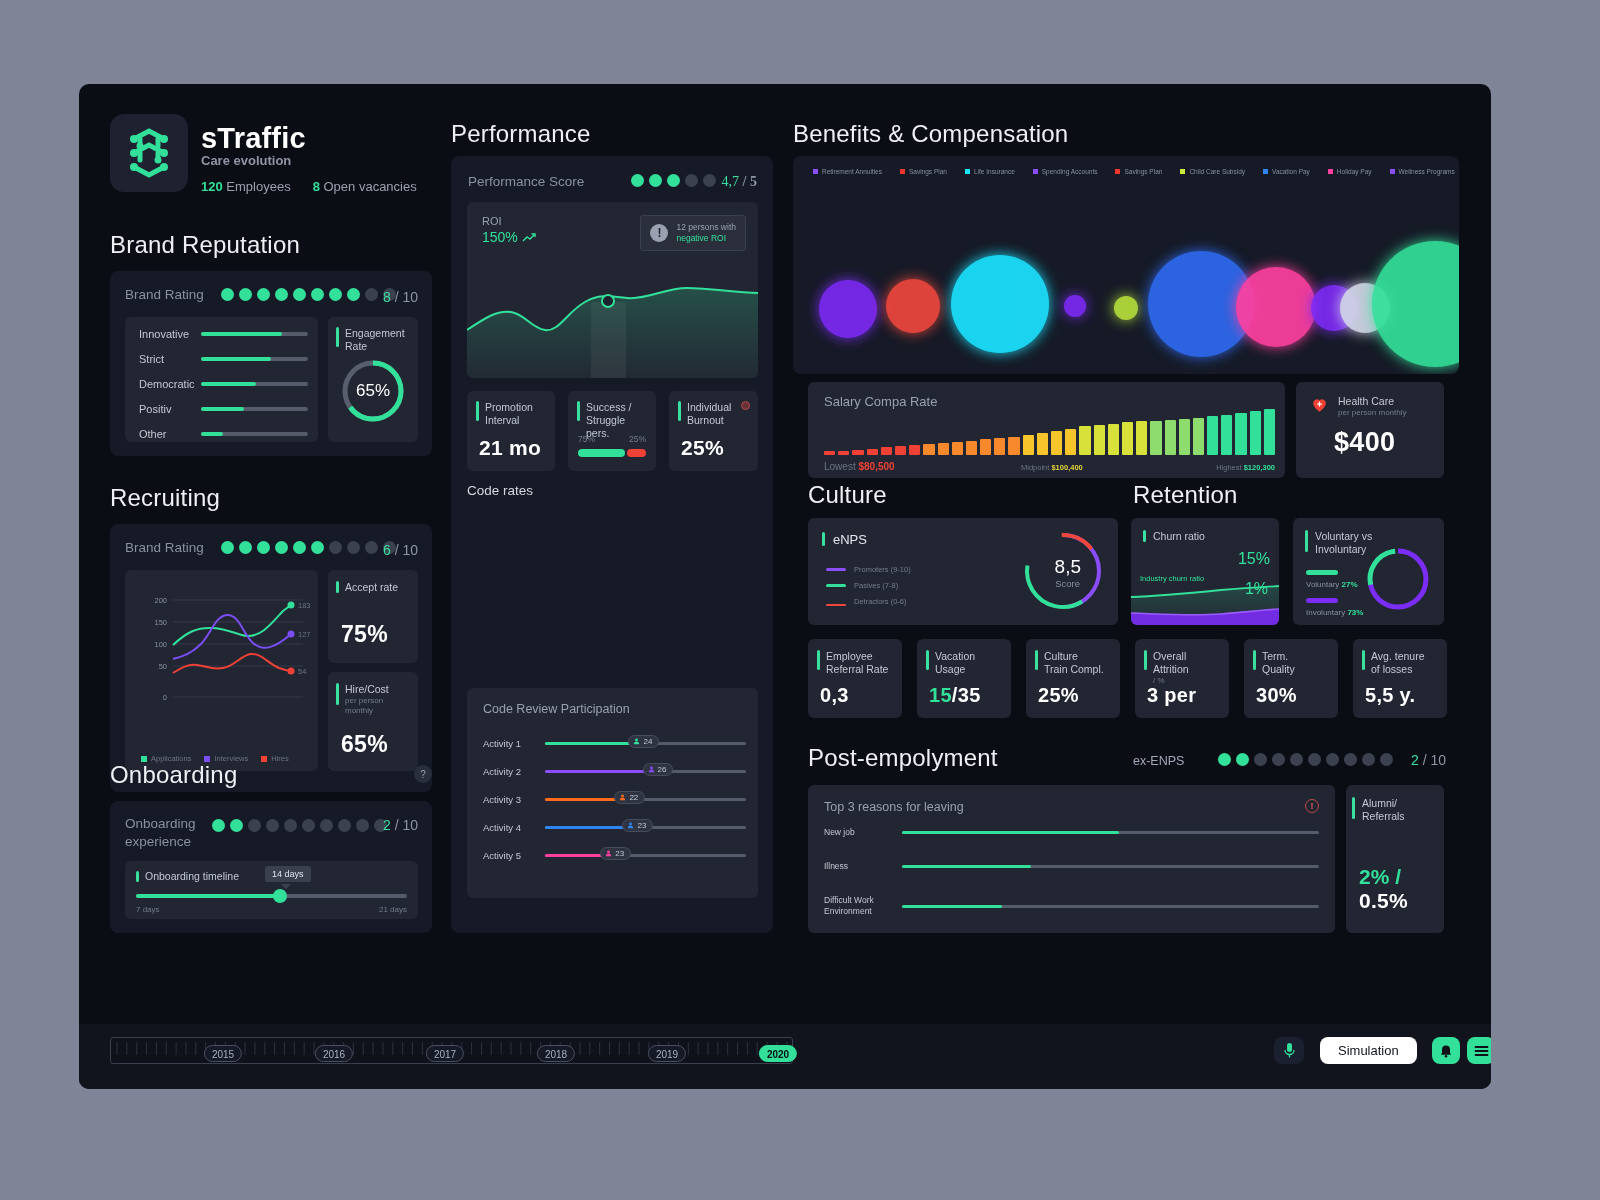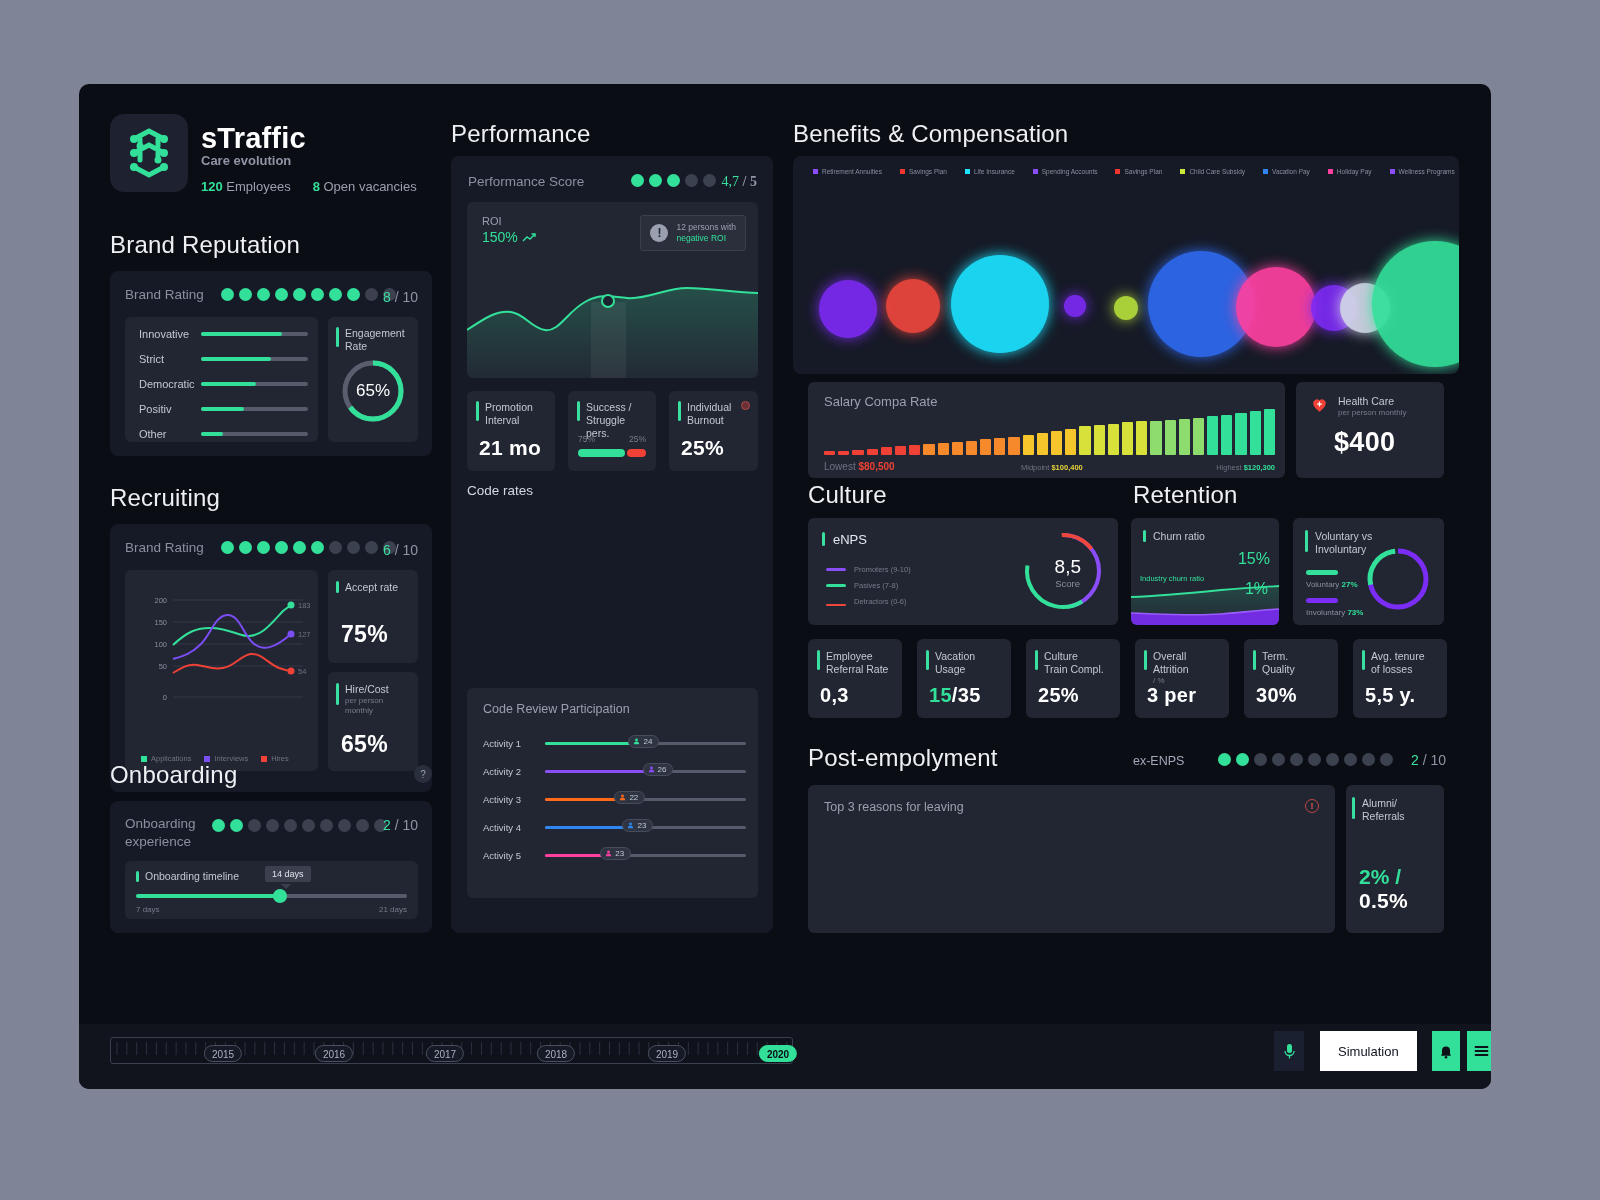"New job" div { html: none -> <div> <div> <span>New job</span> <span> <i></i> </span> </div> <div> <span>Illness</span> <span> <i></i> </span> </div> <div> <span>Difficult Work Environment</span> <span> <i></i> </span> </div> </div> }
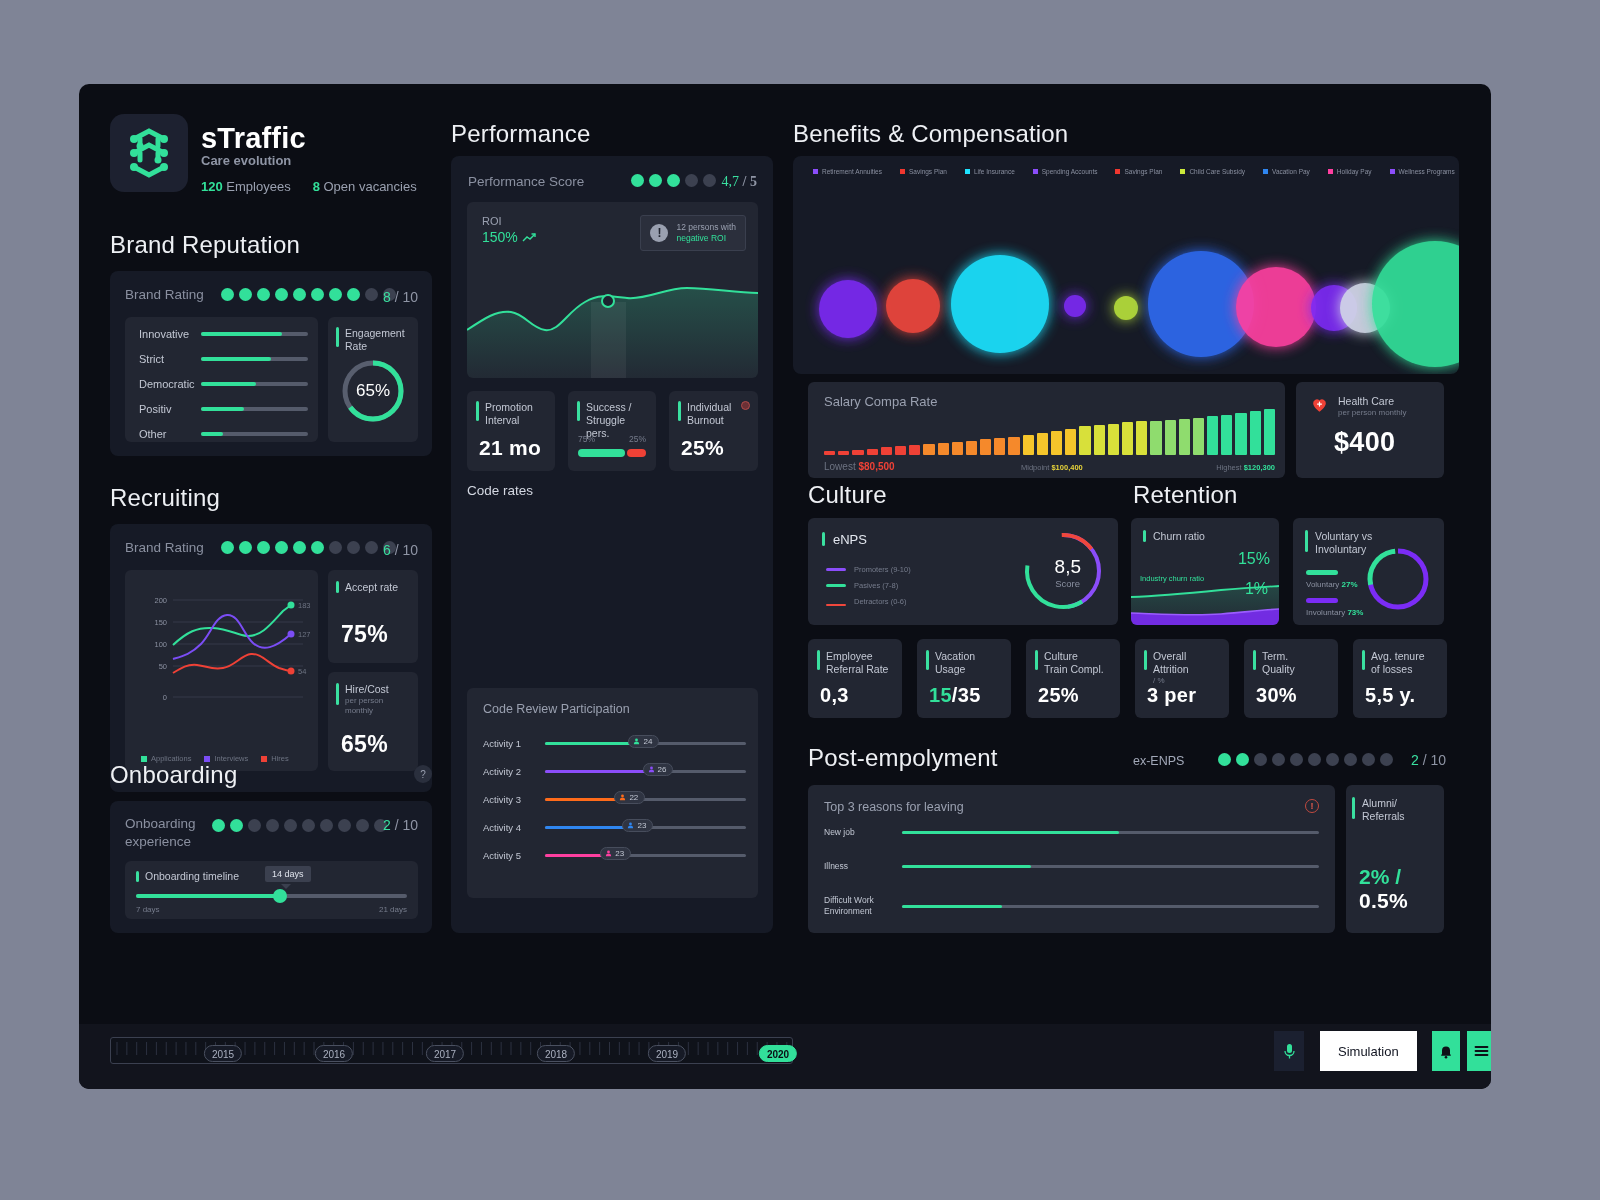"Simulation" .fbtn { border-radius: 0 -> 8px; height: 40px -> 27px; top: 7px -> 13px }
